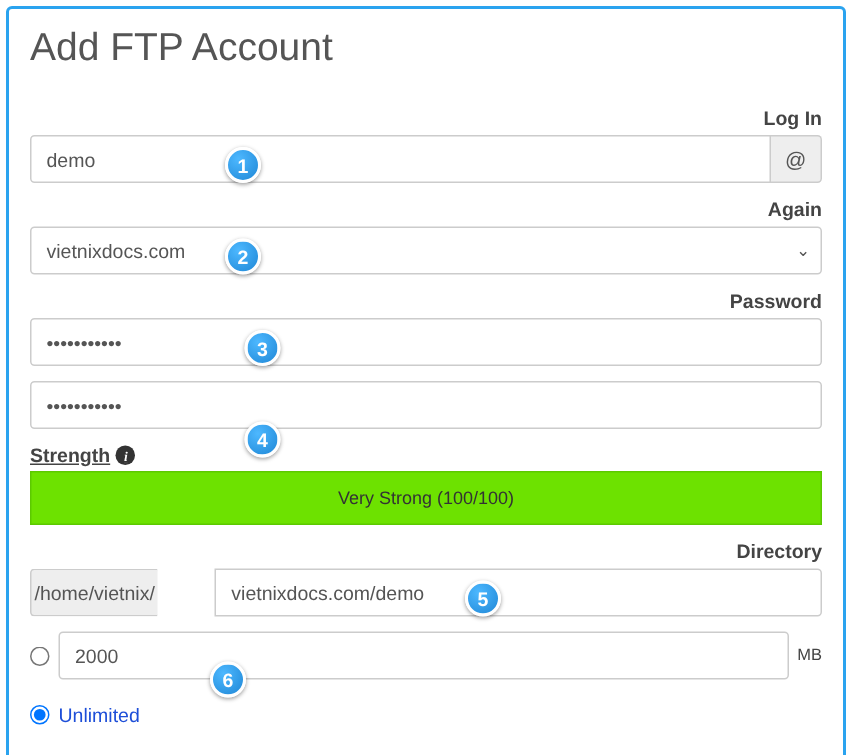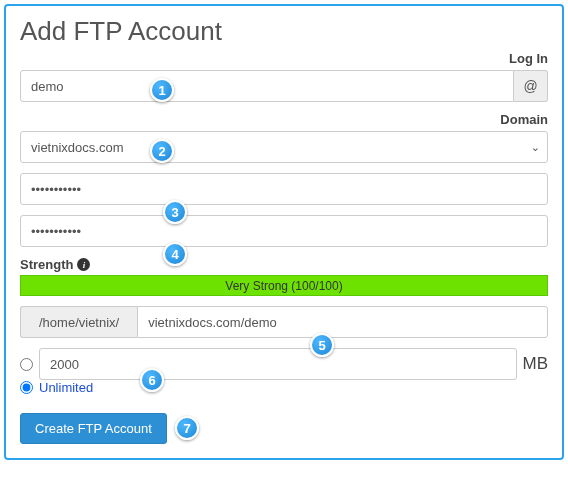"Add FTP Account" h1.page-title { margin-bottom: 4px -> 24px }
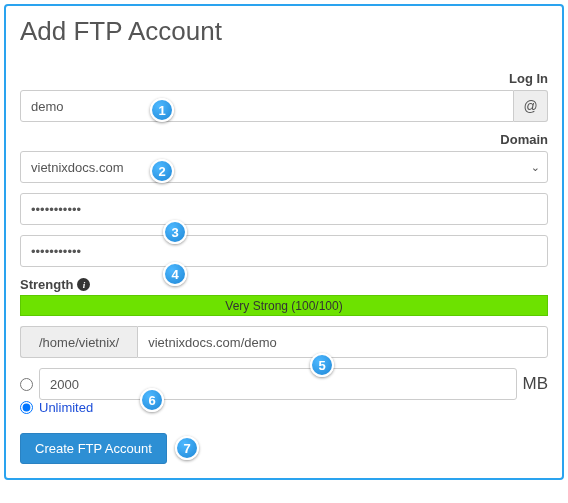"Domain" label.field-label { text: Domain -> Again }
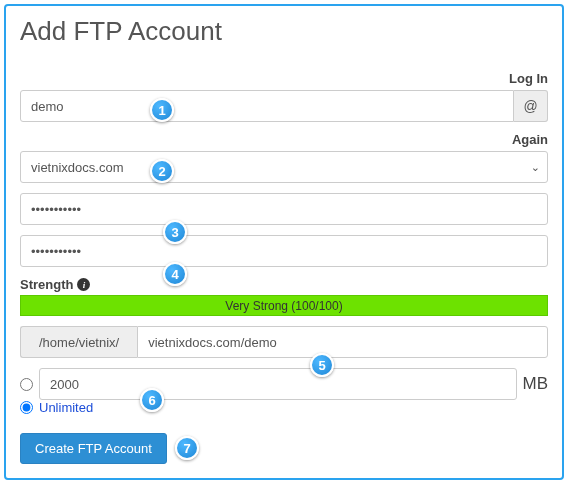"Password" label.field-label { html: none -> <label>Password</label> }
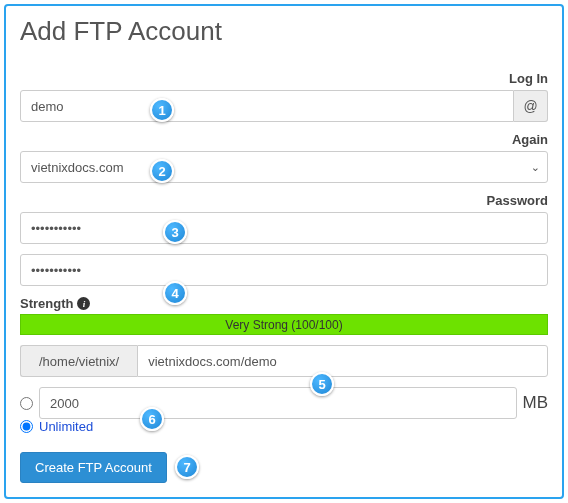"Strength" .strength-label { text-decoration: none -> underline }
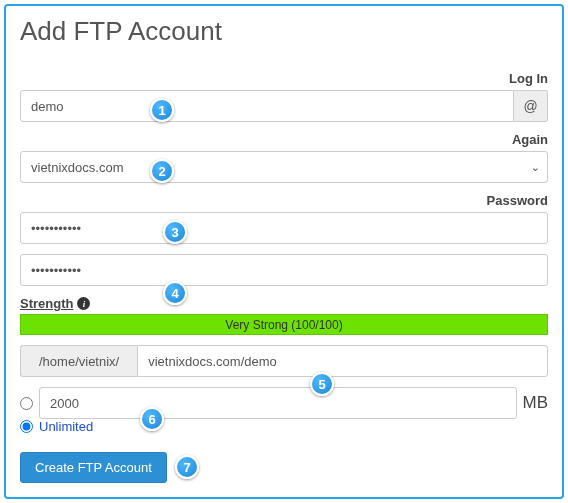"Very Strong (100/100)" .strength-bar { height: 21px -> 36px }
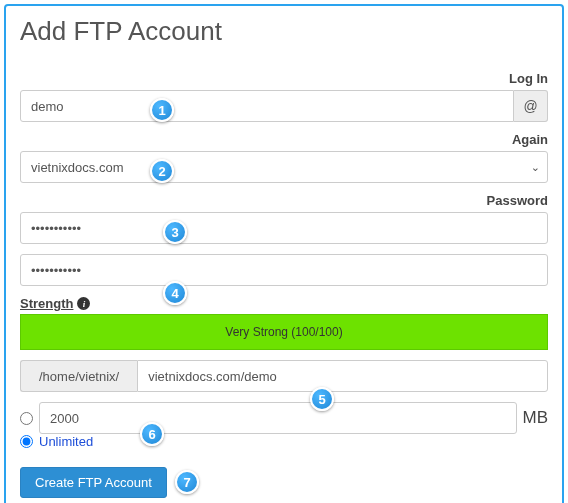"Directory" label.field-label { html: none -> <label>Directory</label> }
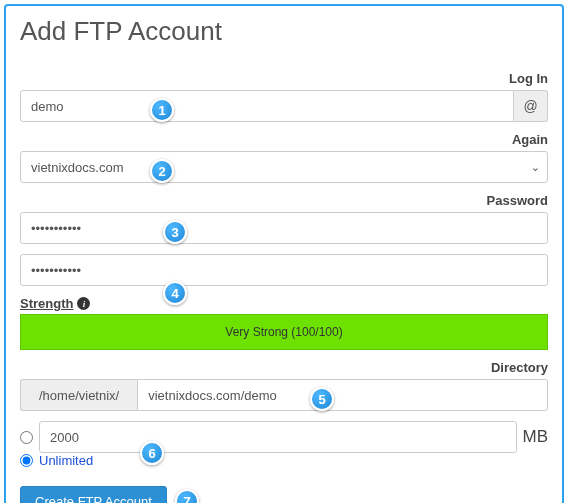"/home/vietnix/" .addon-pre { padding: 0 18px -> 0 2px }
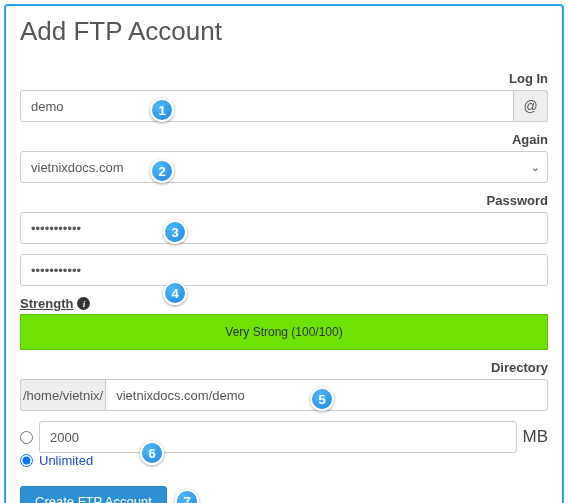"vietnixdocs.com/demo" .input-row > .dir-input { margin-left: none -> 38px }
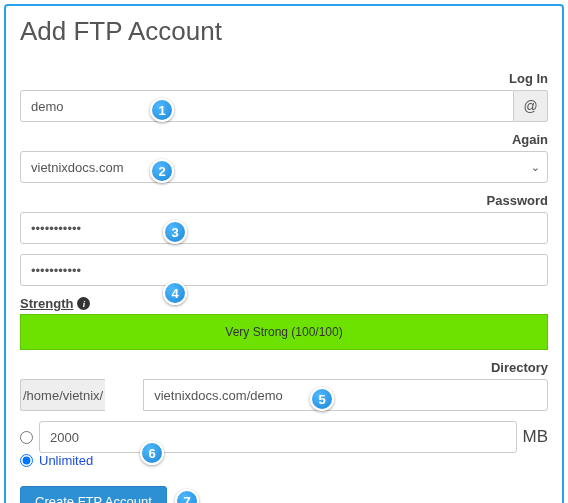"2000" .quota-row { margin-bottom: 0 -> 16px }
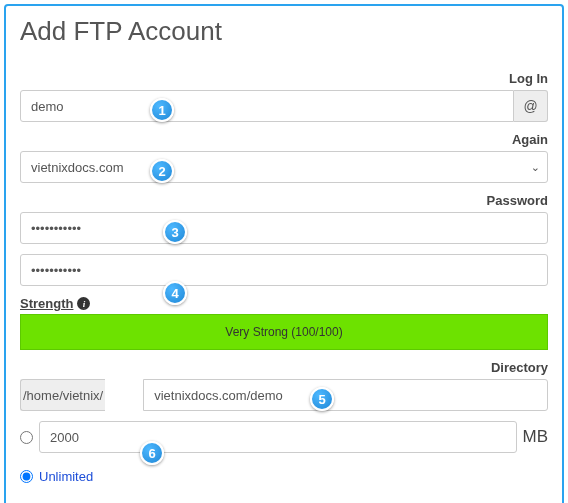"MB" .quota-unit { font-size: 17px -> 11px }
